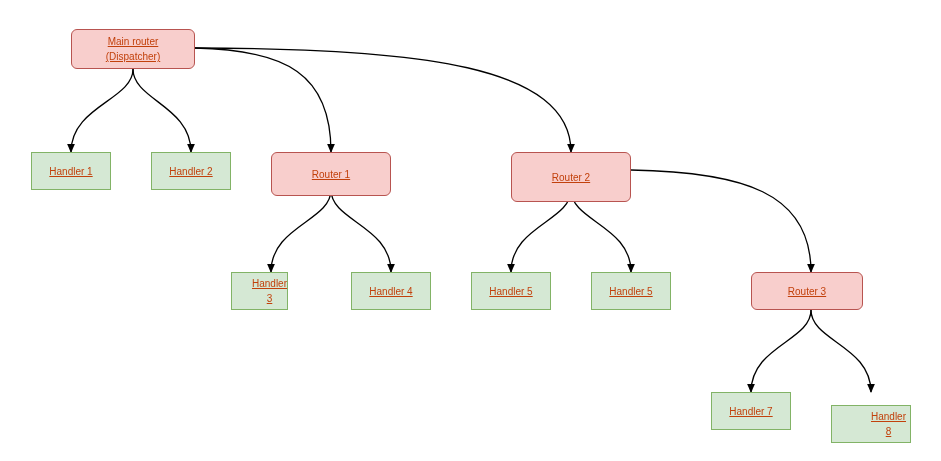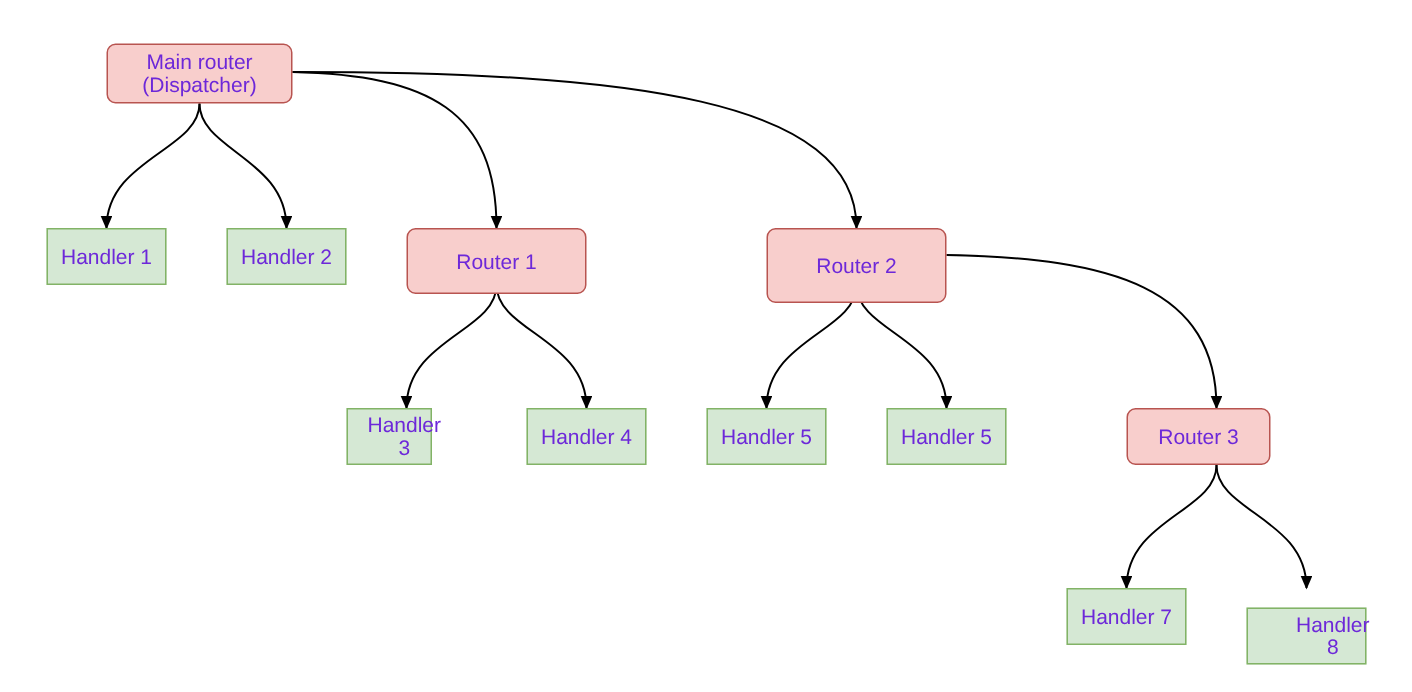"Main router" .node { color: #6d28d9 -> #c2410c; font-size: 14px -> 10px; text-decoration: none -> underline }
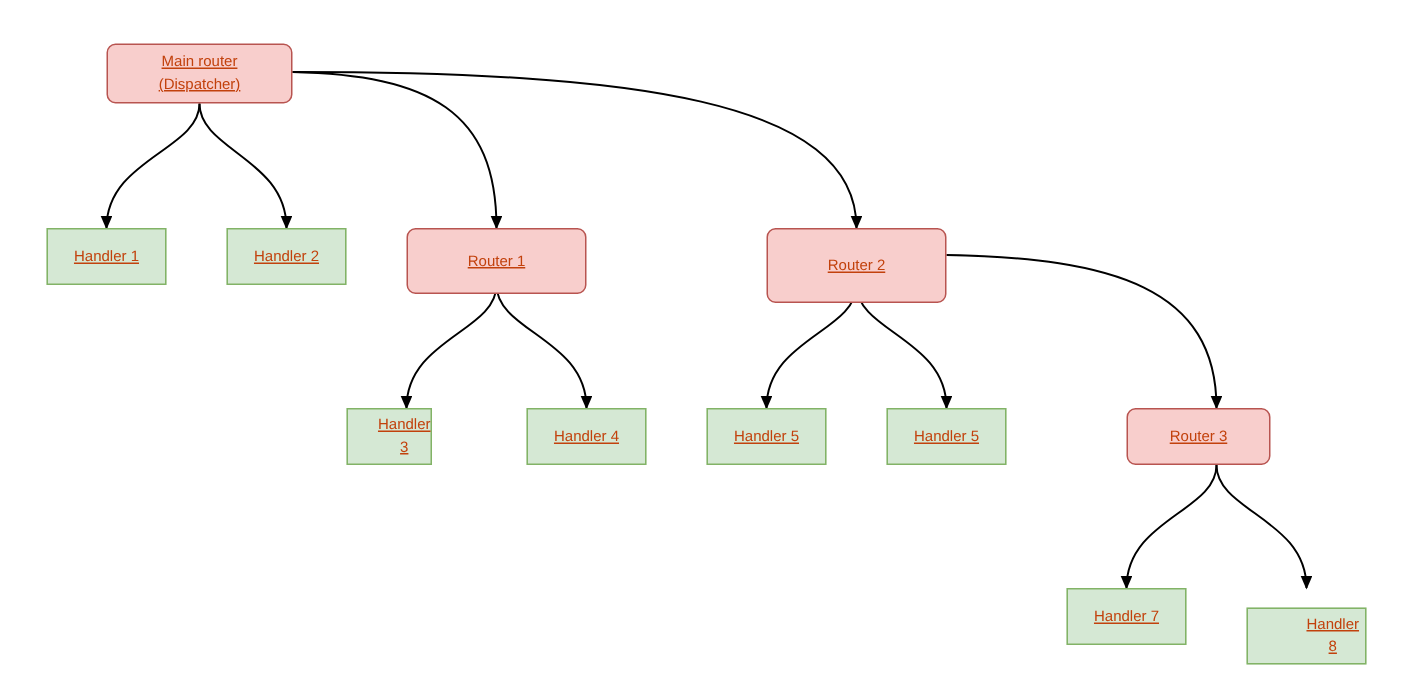"Router 3" div.node { width: 96px -> 112px }
